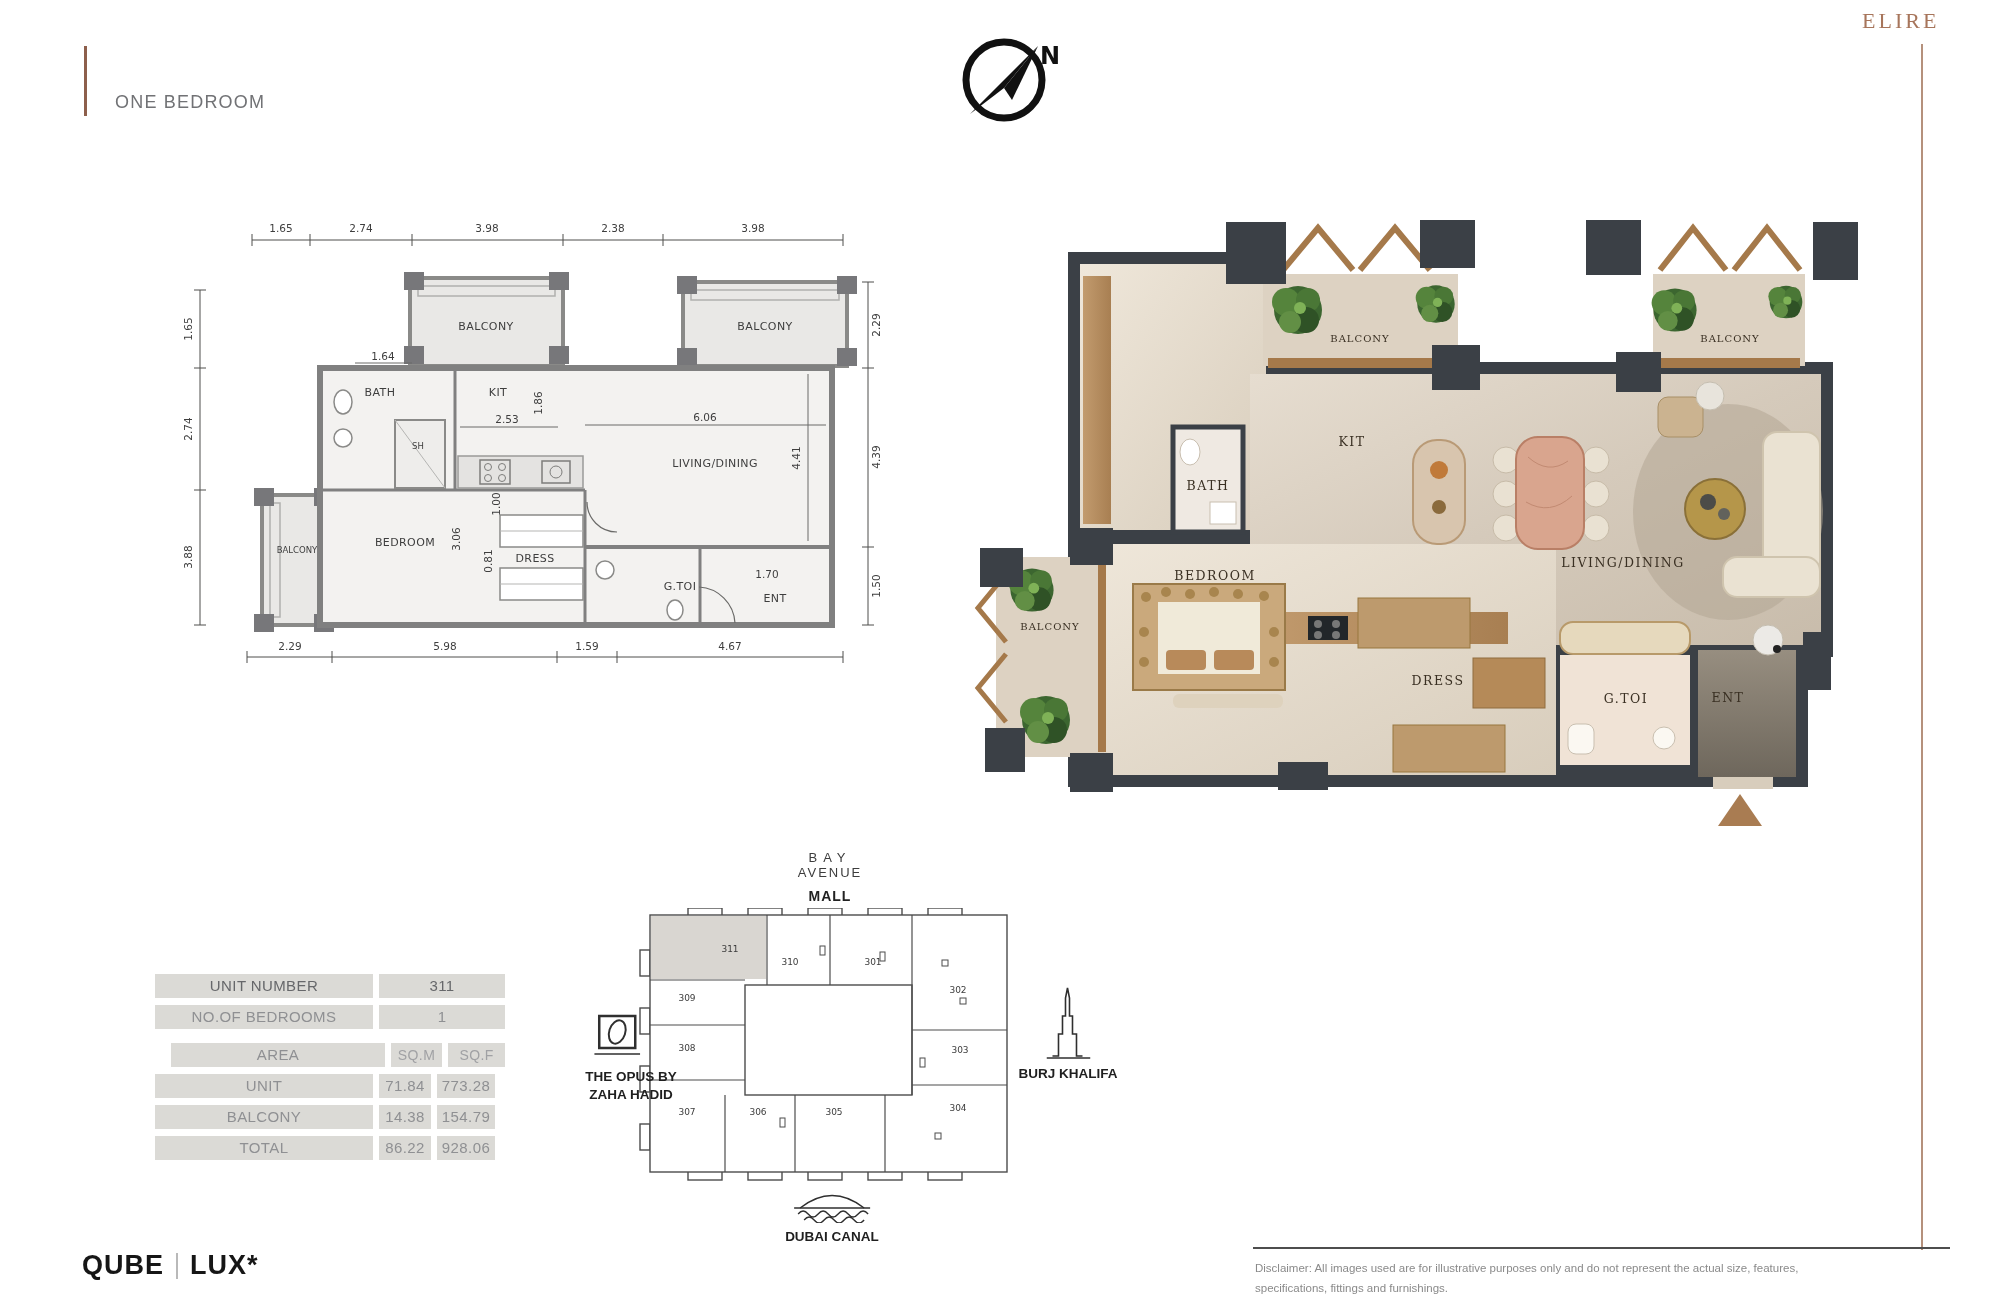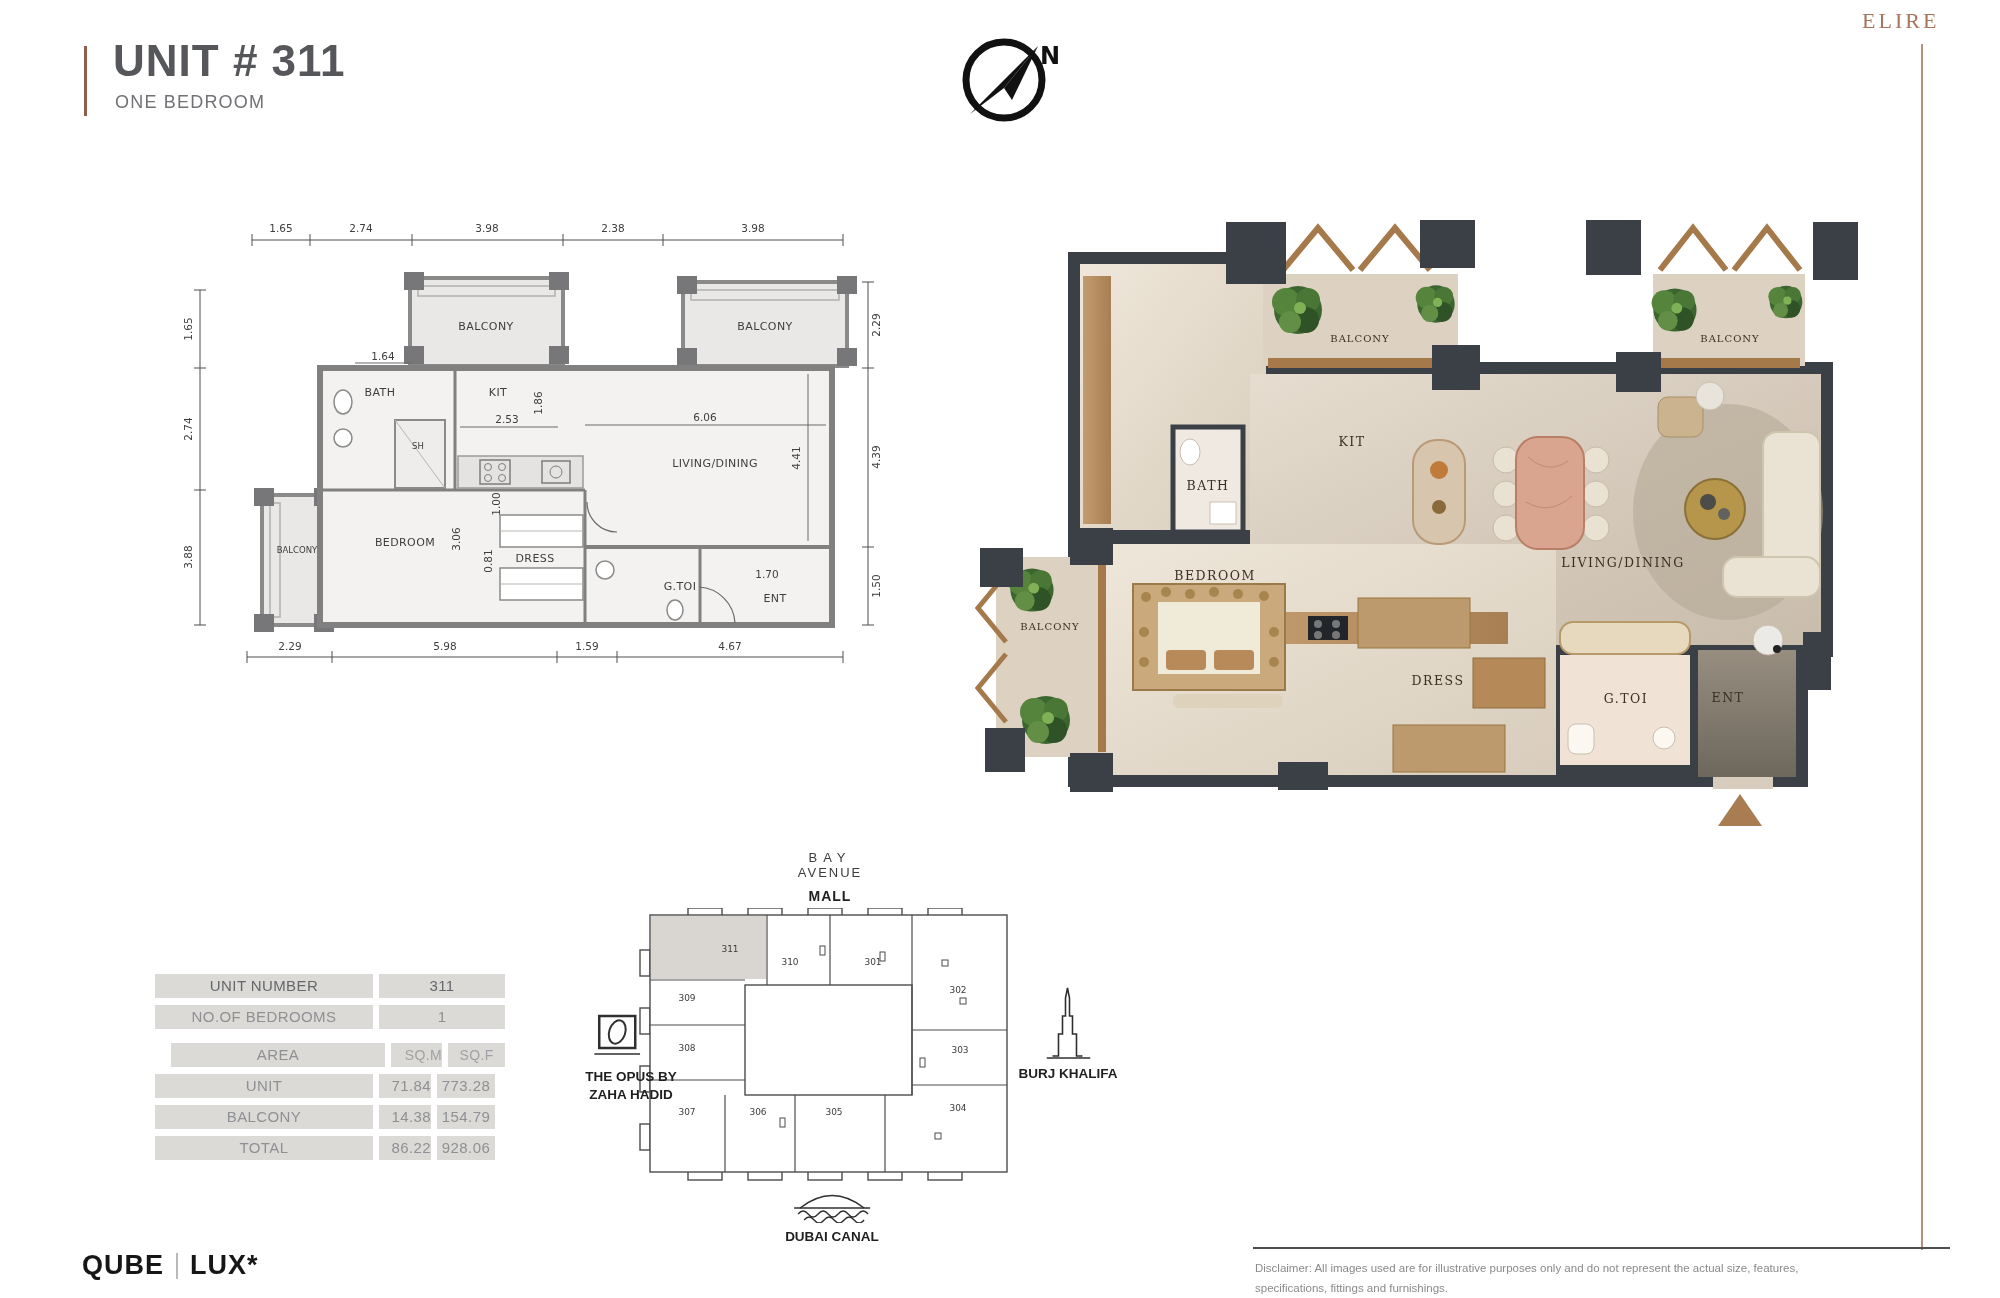"UNIT # 311" div.abs { html: <div>UNIT # 311</div> -> none }
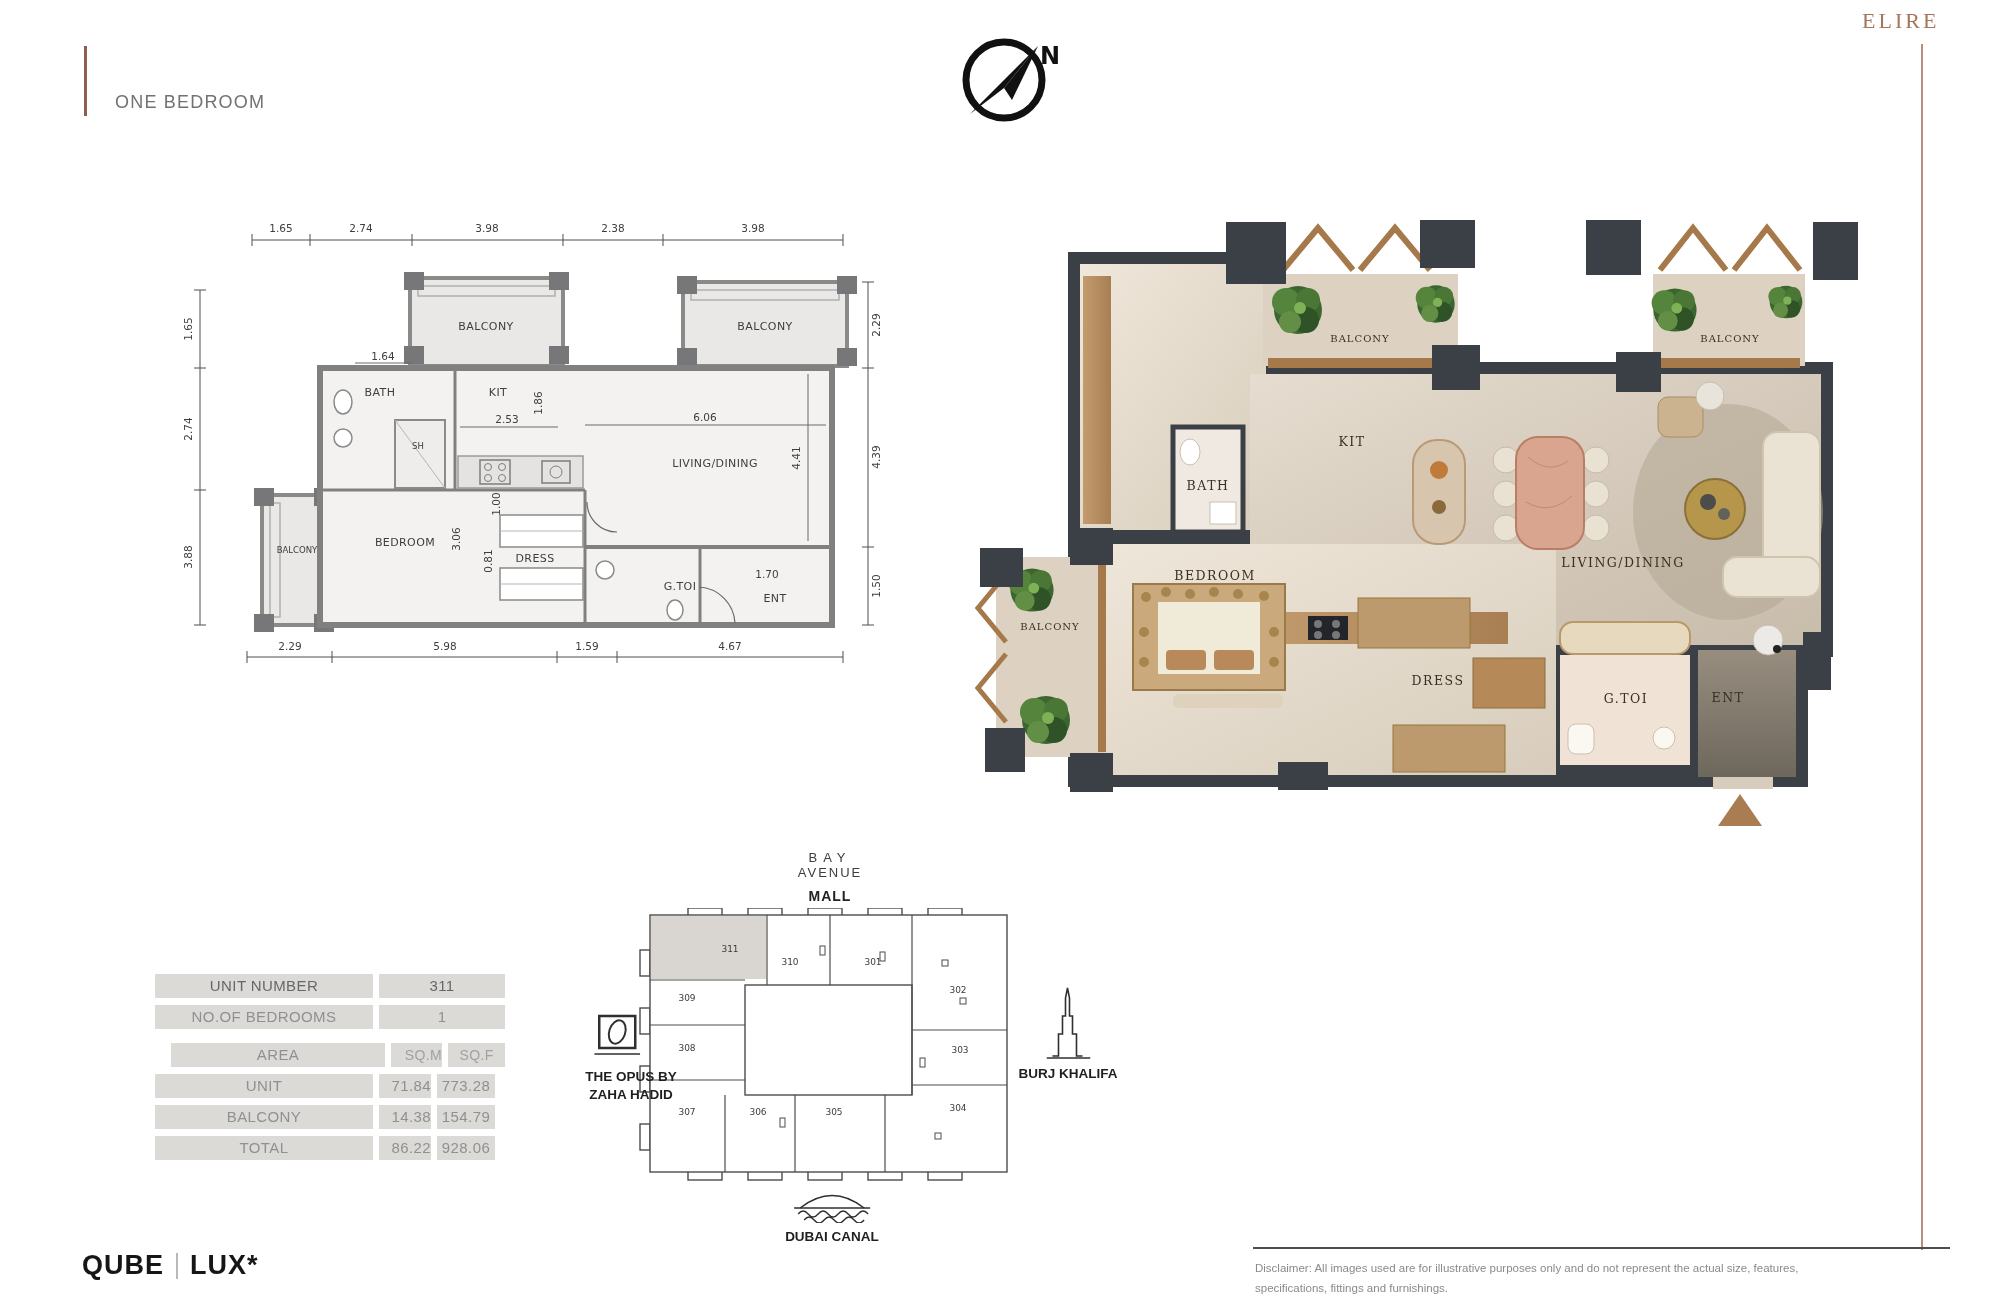"SQ.M" .tval { text-align: right -> none }
